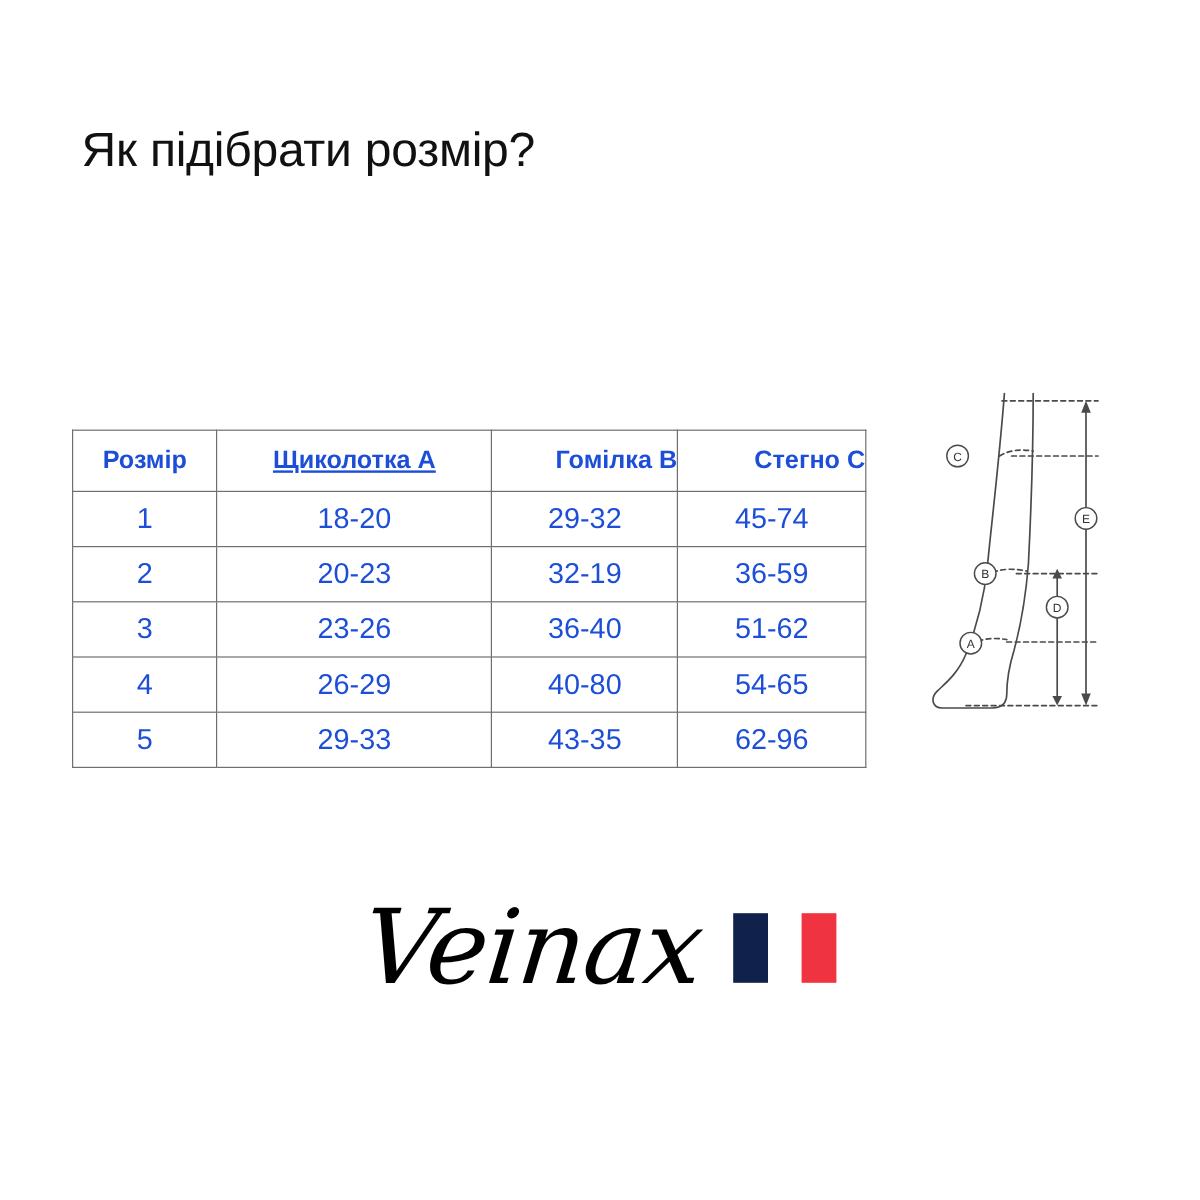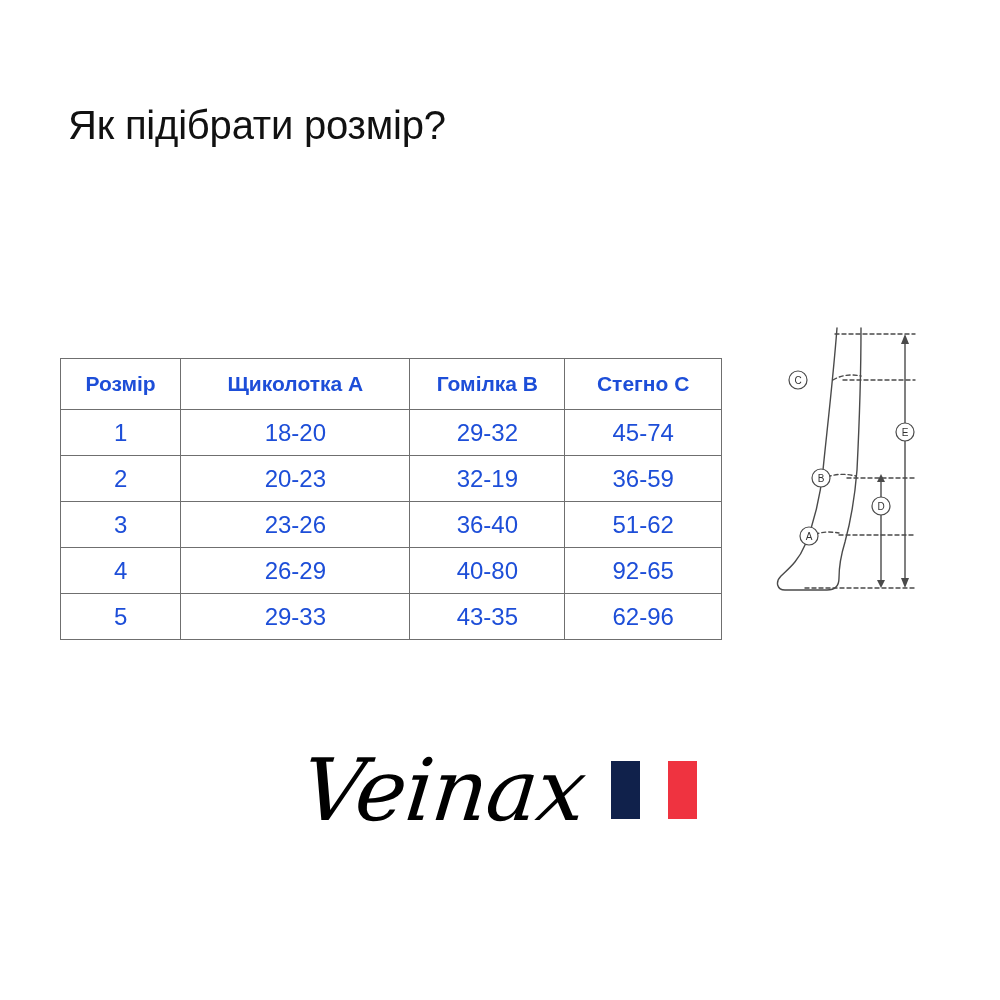"Щиколотка A" .size-table .col-b { text-decoration: none -> underline }
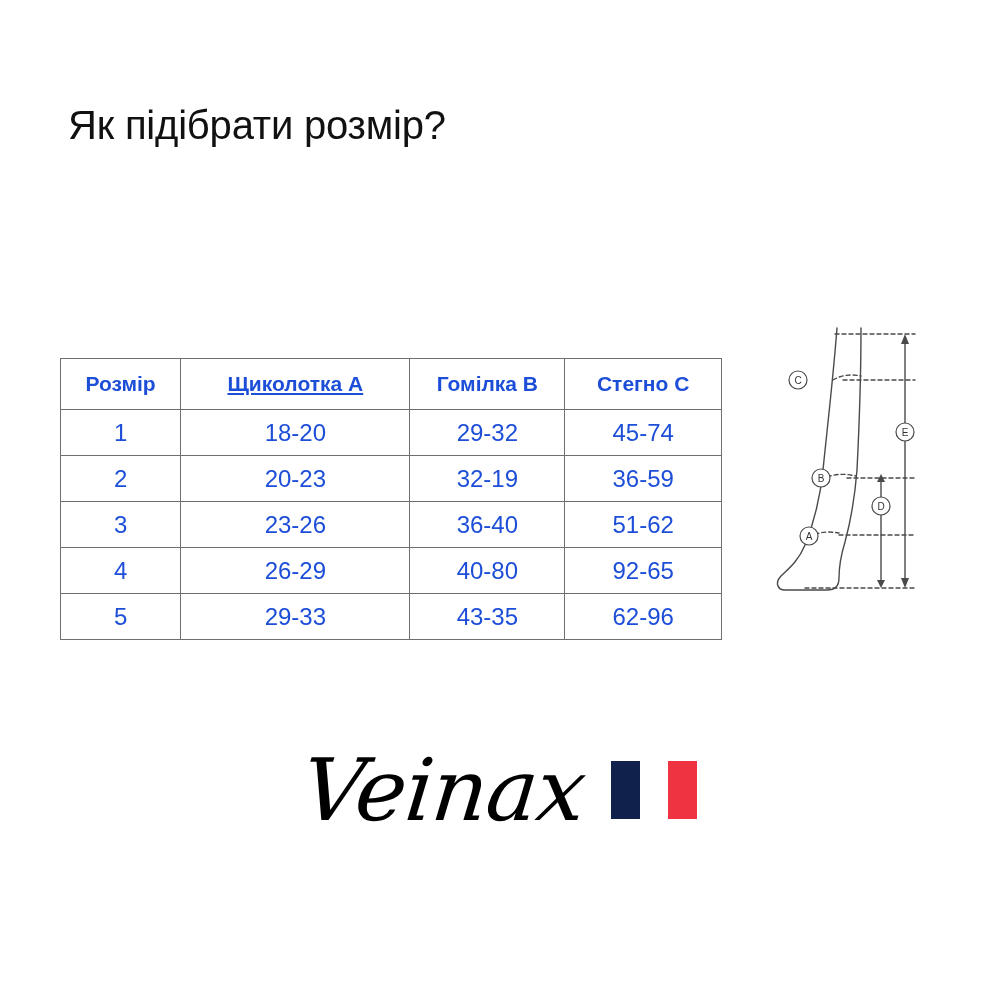"Гомілка B" .size-table .col-c { text-align: none -> right }
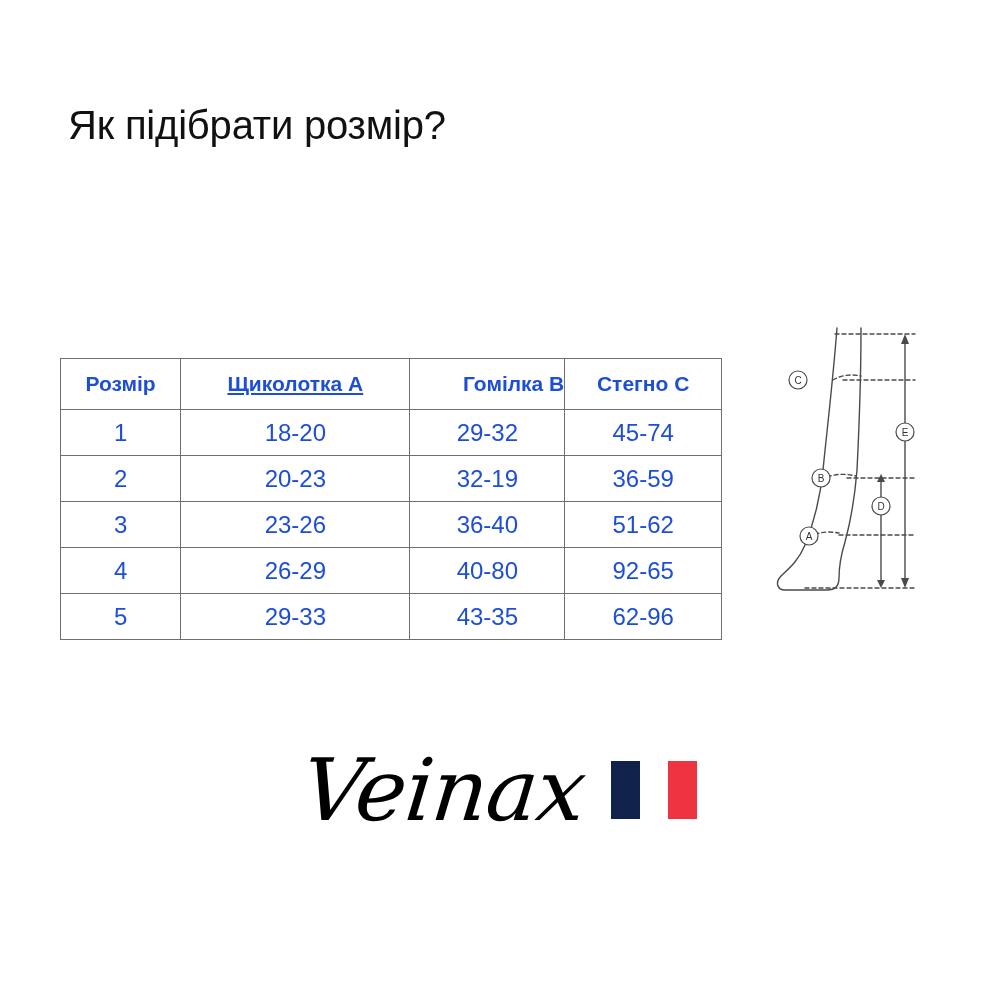"Стегно C" .size-table .col-d { text-align: none -> right }
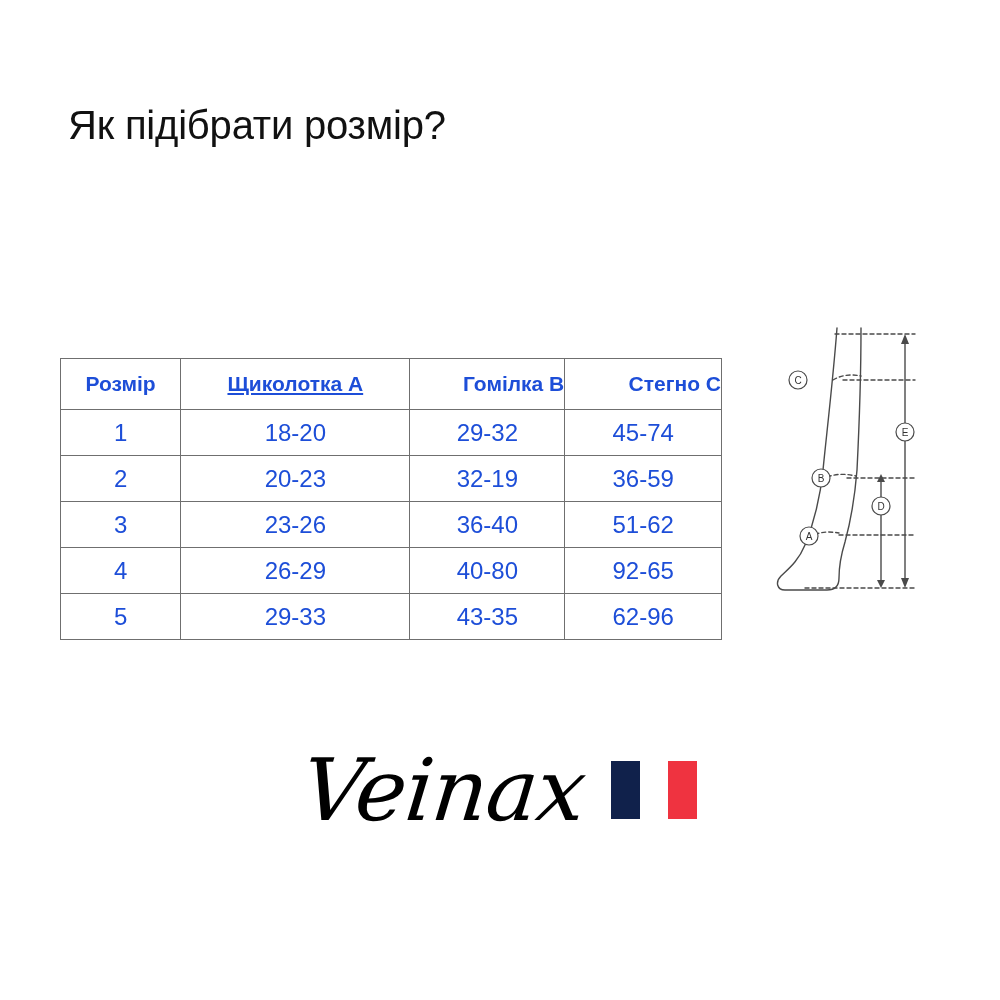"92-65" td { text: 92-65 -> 54-65 }
